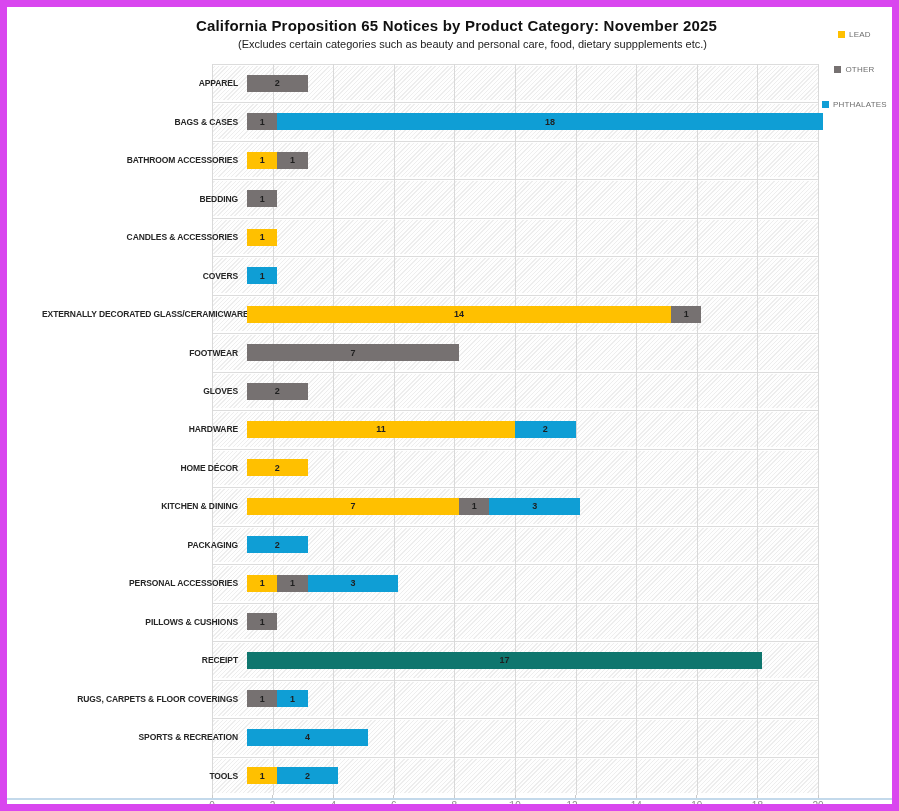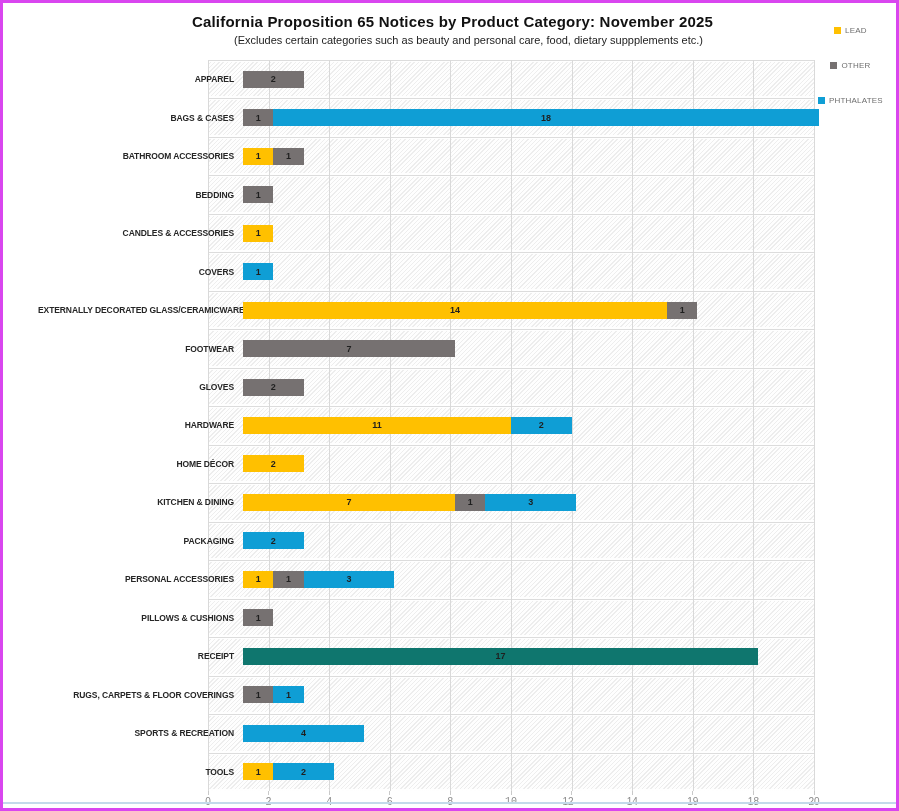"California Proposition 65 Notices by" #app { border: 3px solid #d946ef -> 7px solid #d946ef }
